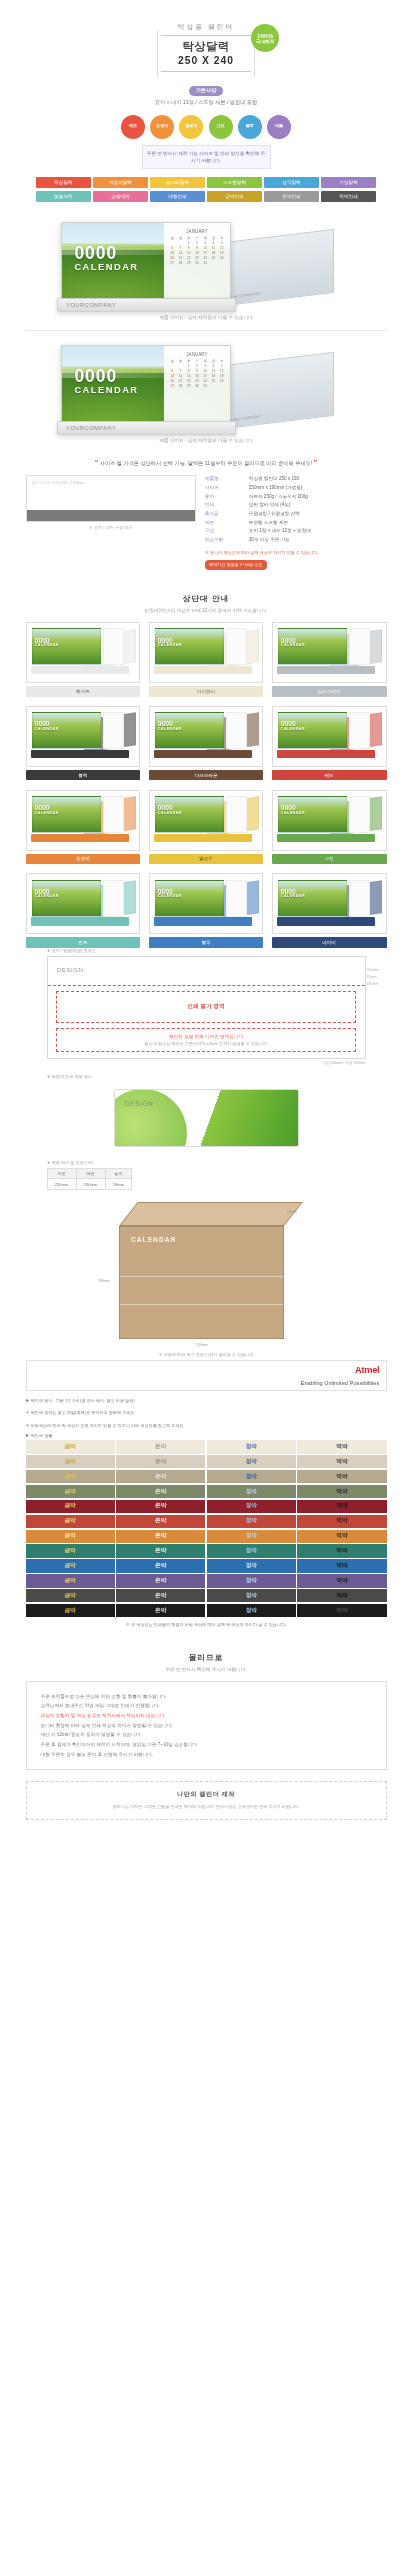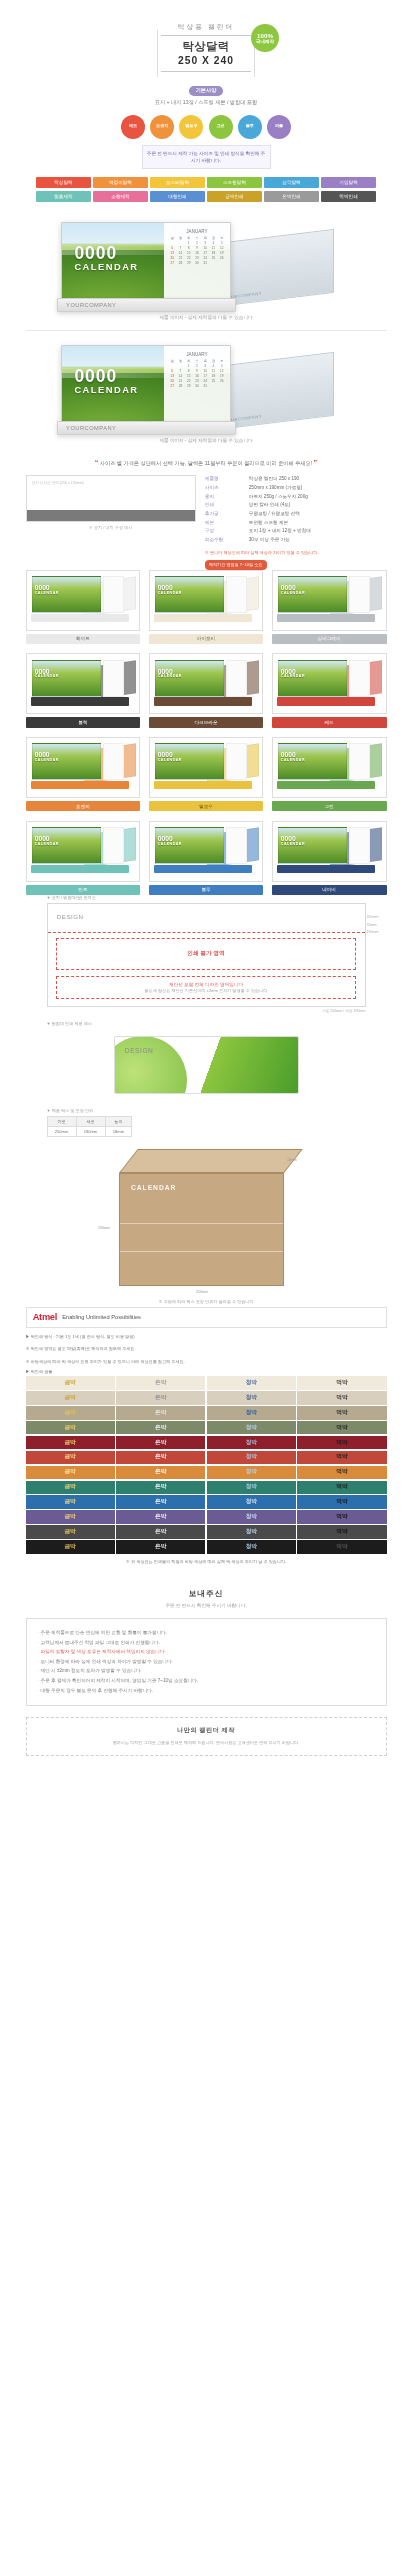"상단대 안내" div.sec-head { html: none -> <div> <h2>상단대 안내</h2> <p>받침대(하단부) 색상은 아래 12가지 중에서 선택 가능합니다.</p> </div> }
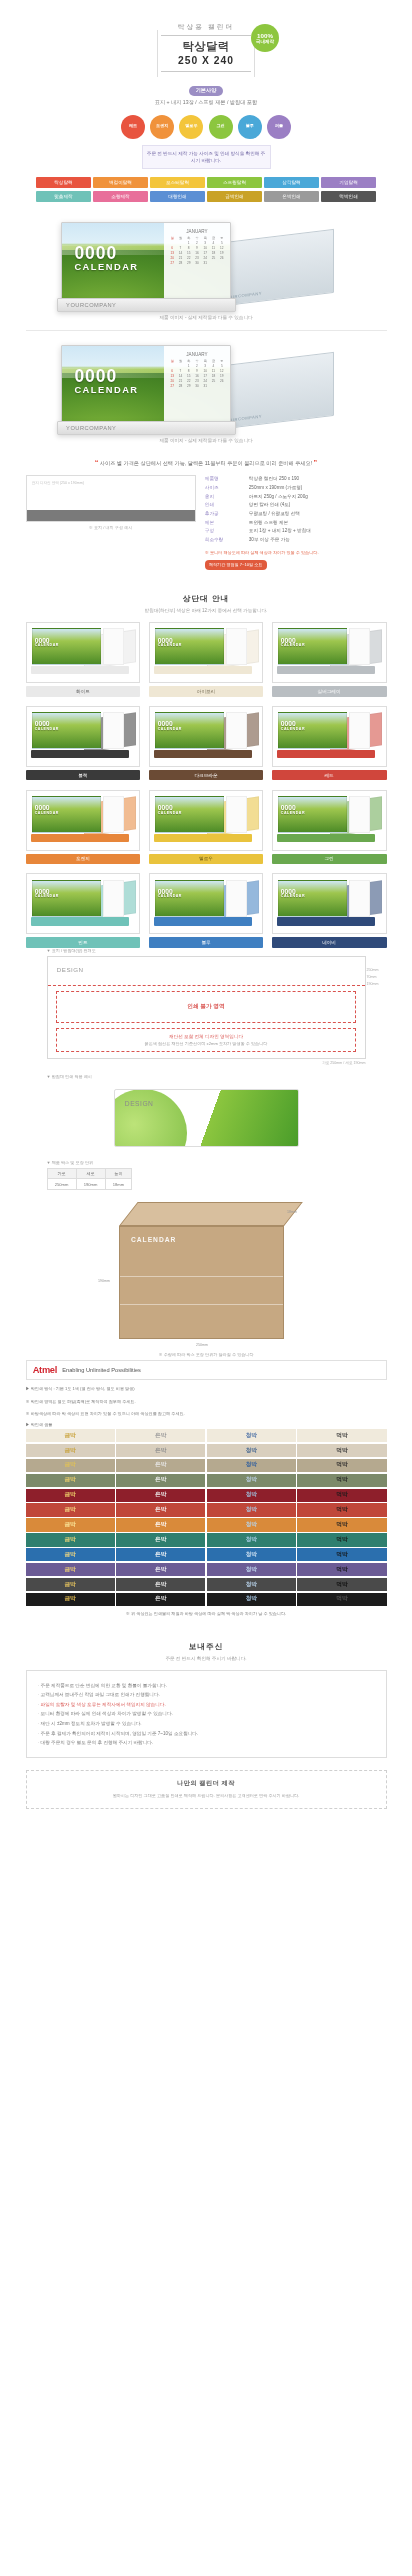"Atmel" .atmel { align-items: center -> flex-end; flex-direction: none -> column }
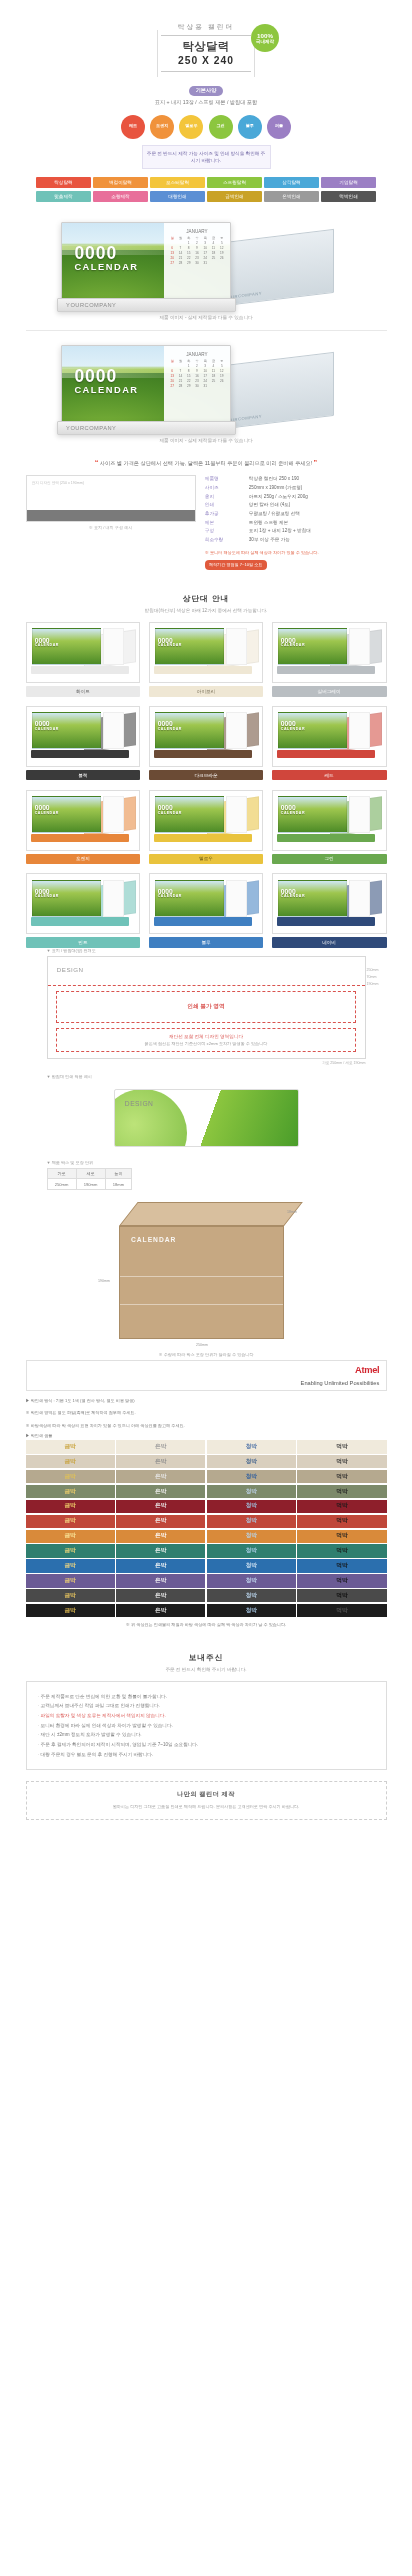"보내주신" h2 { text: 보내주신 -> 몰리므로 }
